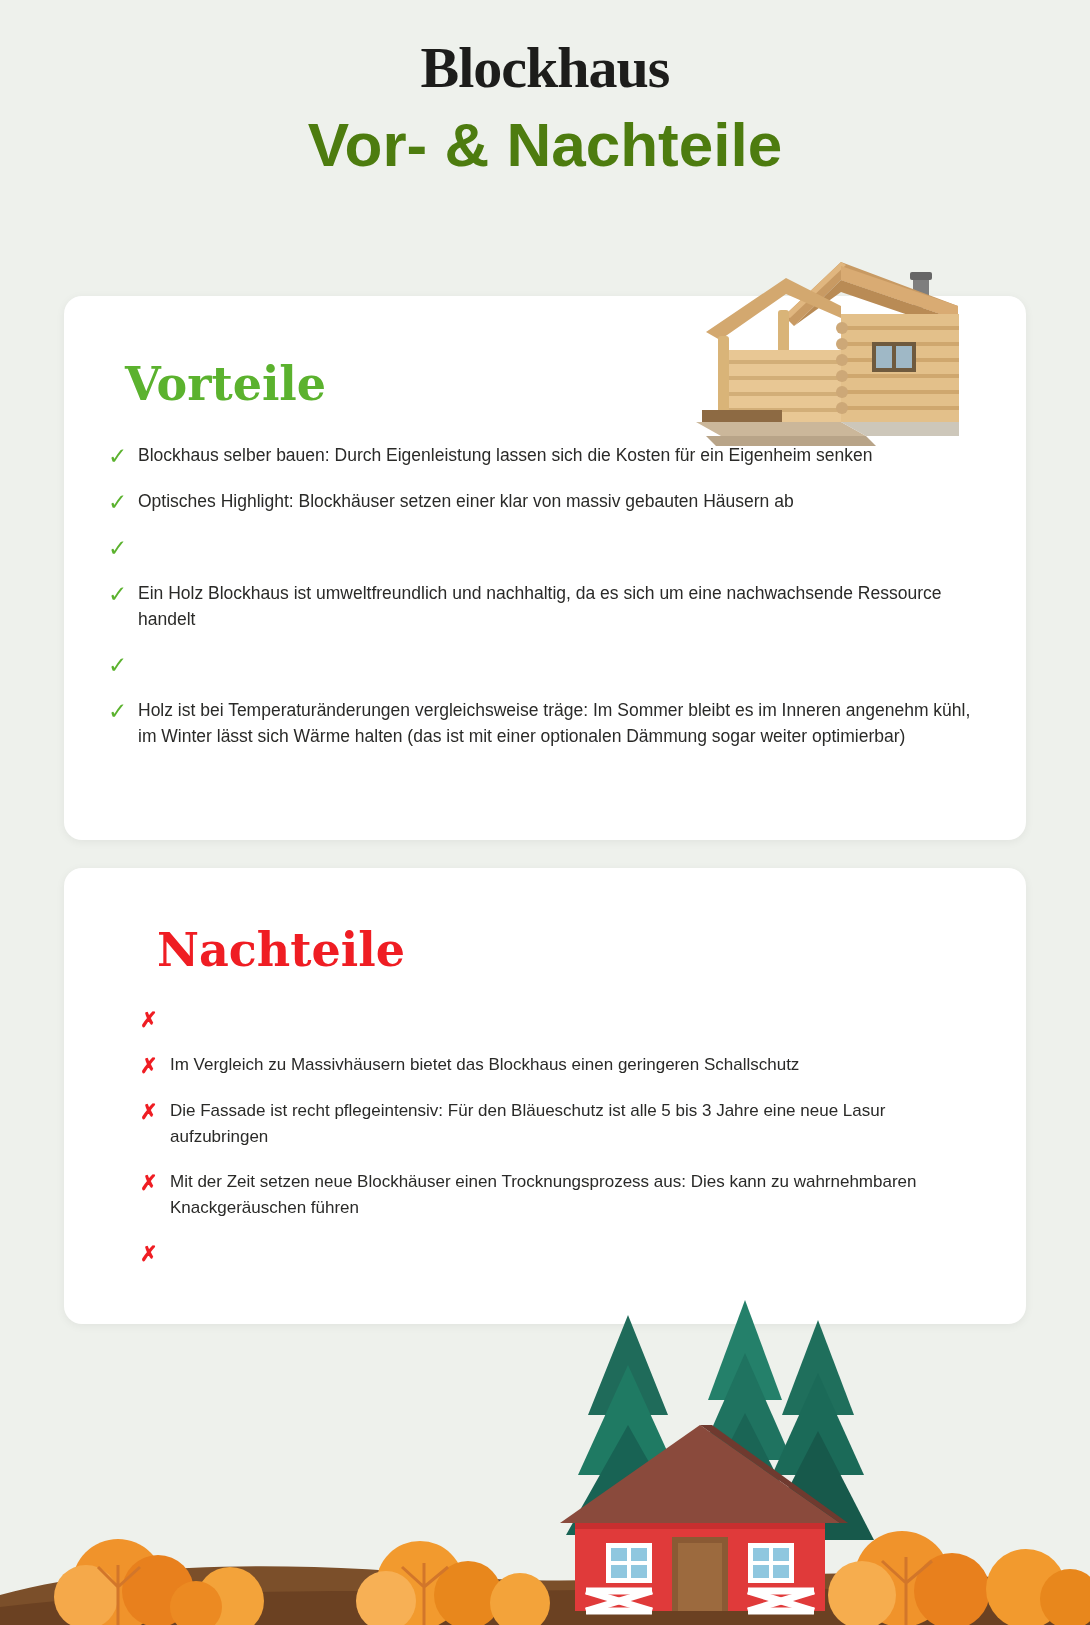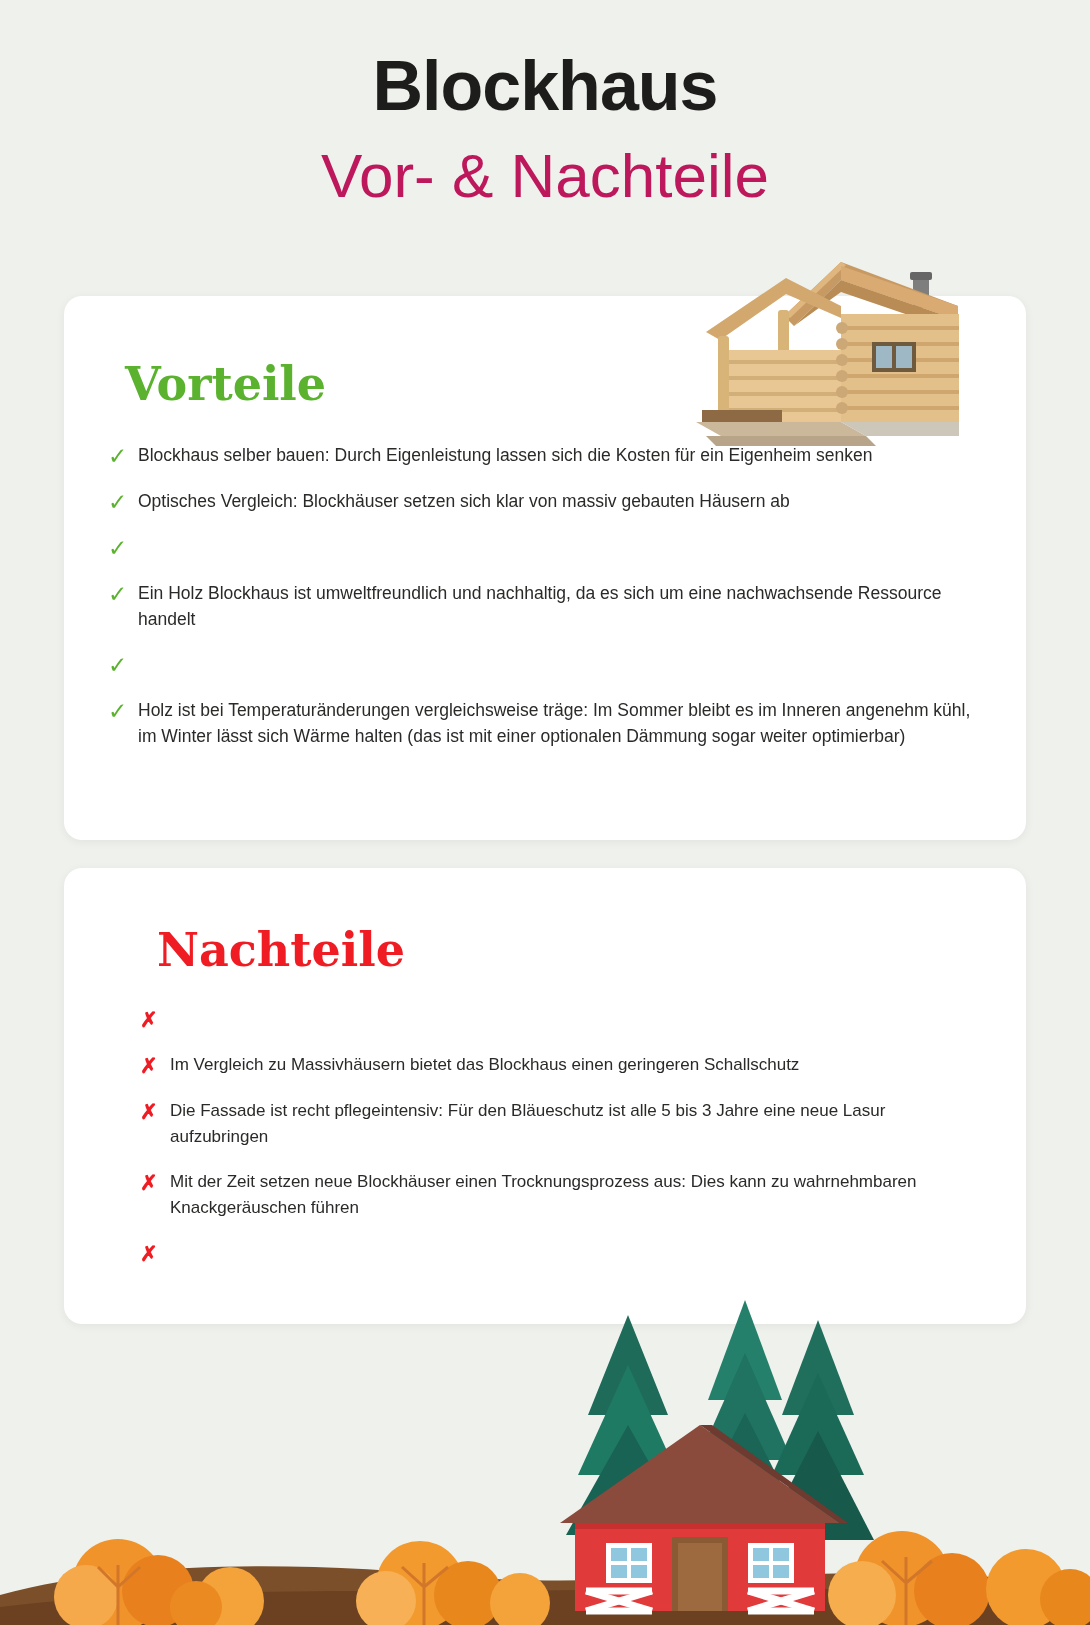"Blockhaus" .title-main { font-family: Liberation Sans, sans-serif -> Liberation Serif, serif; font-size: 70px -> 58px; margin: 16px -> 4px }
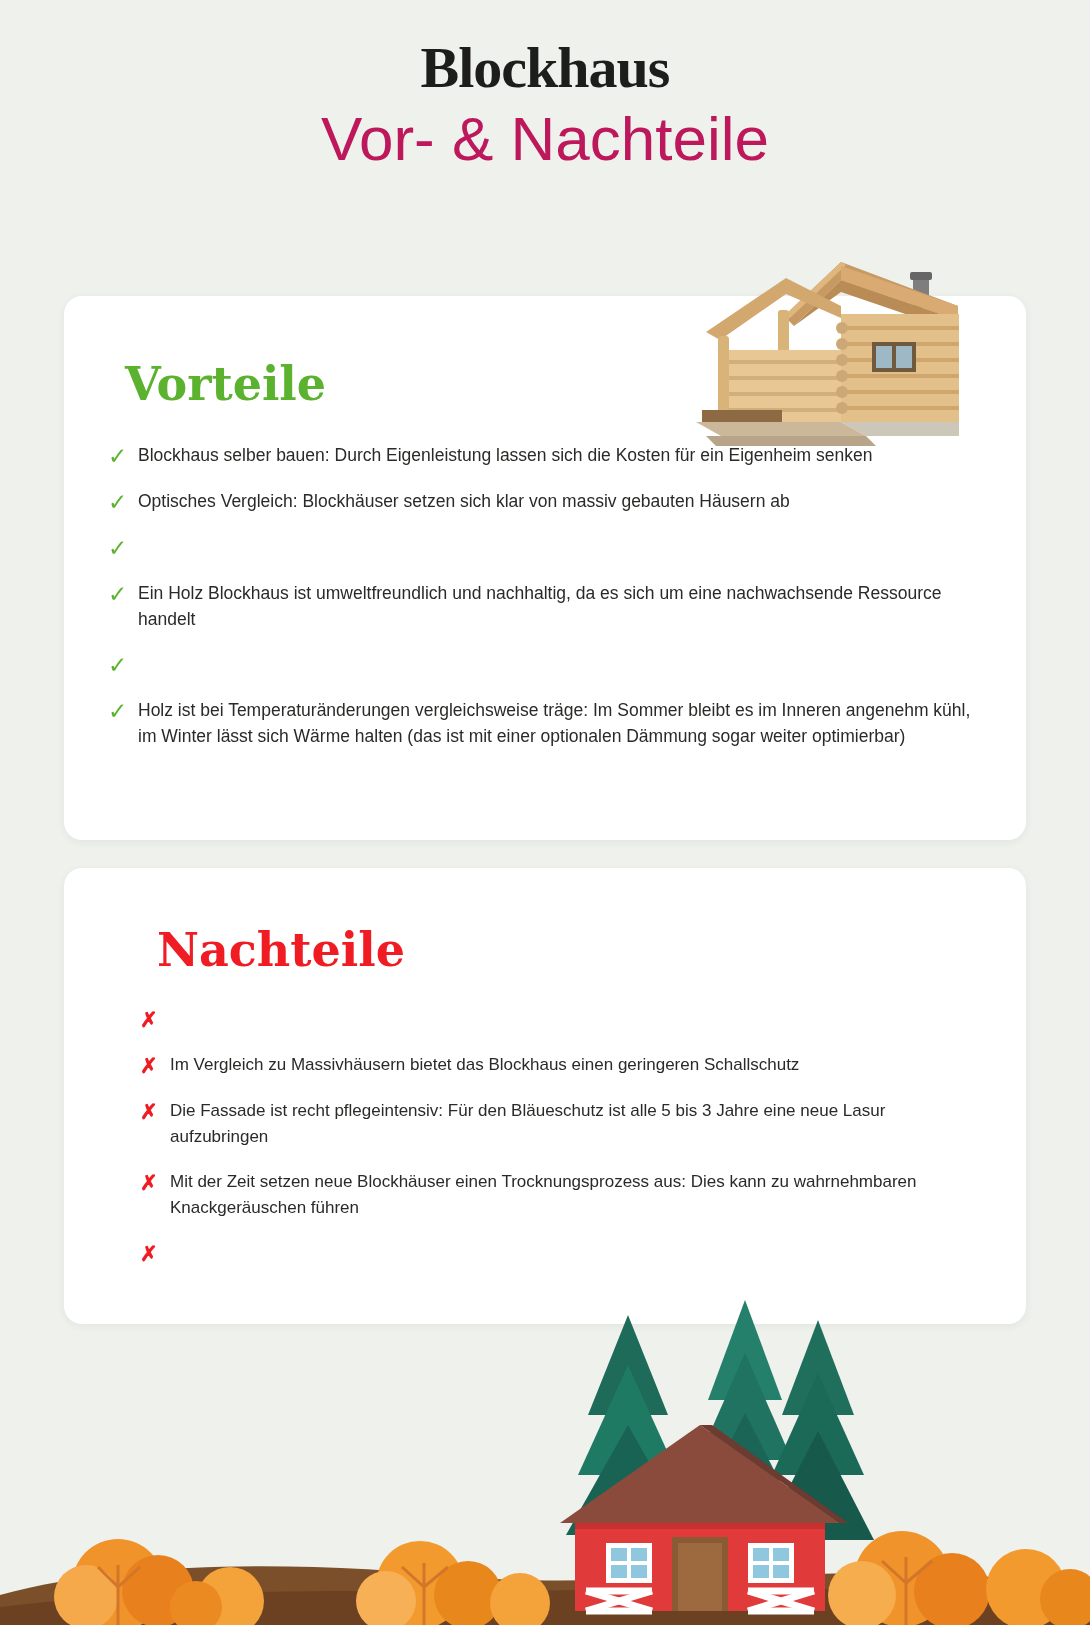"Vor- & Nachteile" .title-sub { color: #be185d -> #4d7c0f; font-weight: normal -> bold; margin: 4px 0 0 0 -> 10px 0 0 0 }
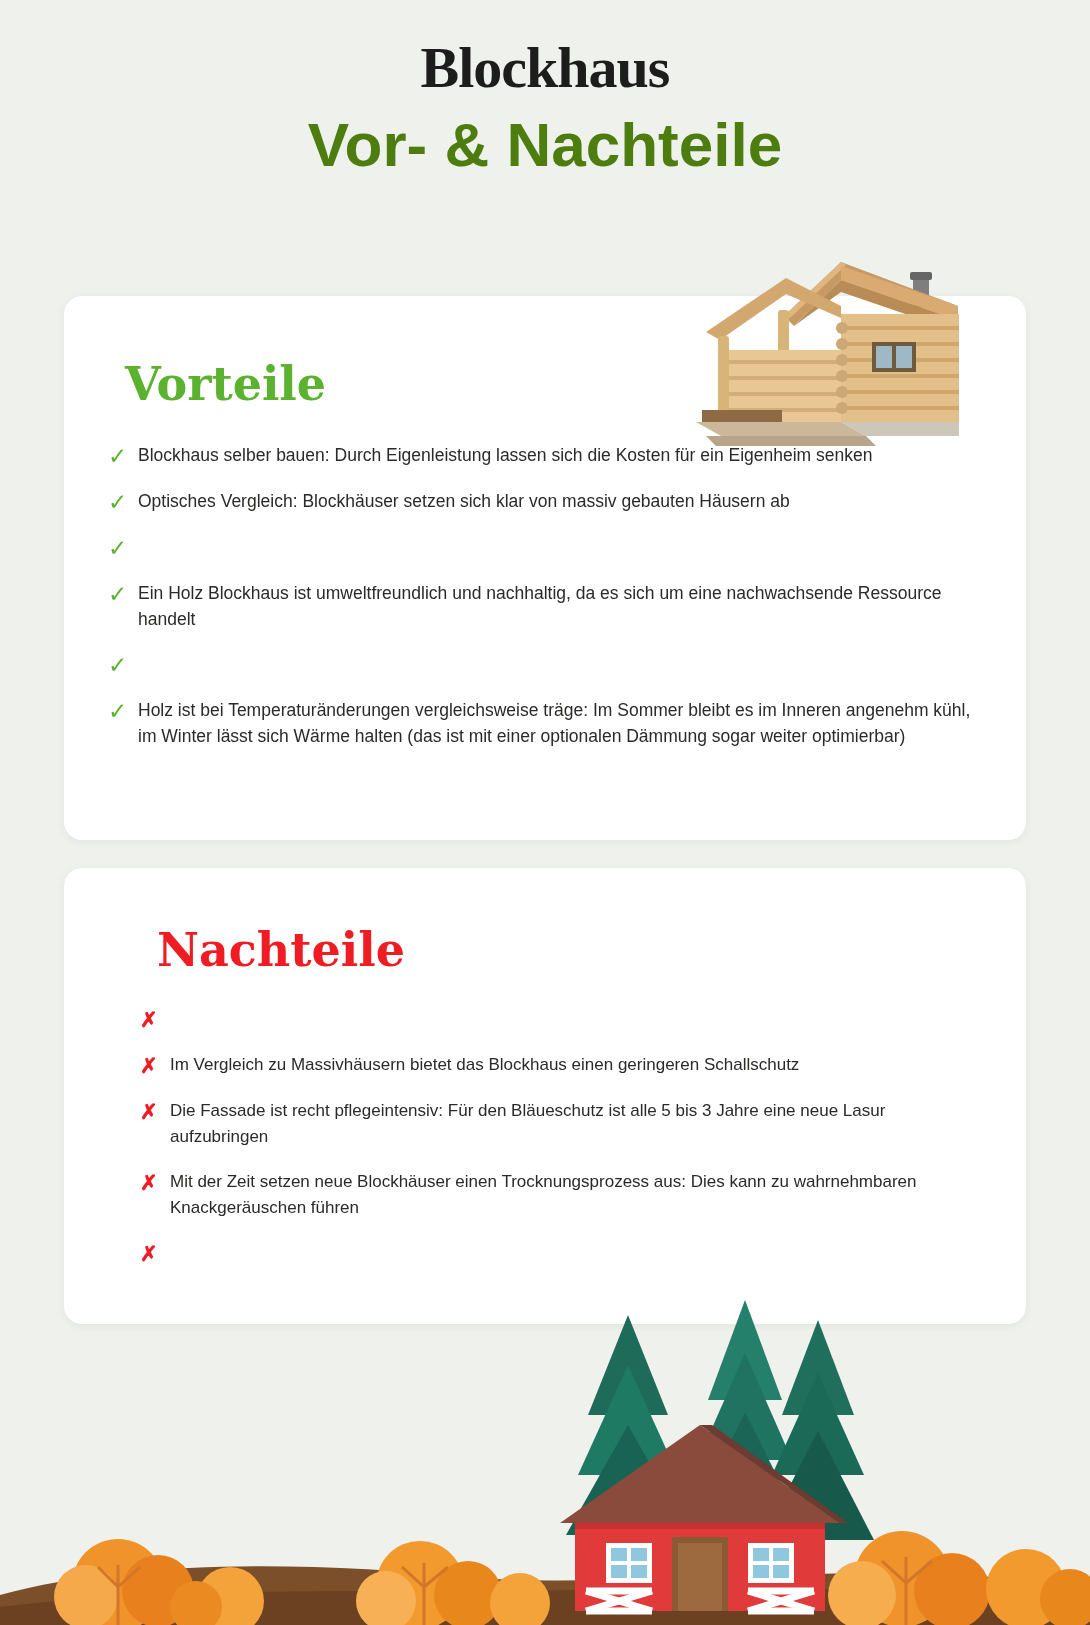"Optisches Vergleich: Blockhäuser setzen" span.item-text { text: Vergleich: Blockhäuser setzen sich -> Highlight: Blockhäuser setzen einer }
